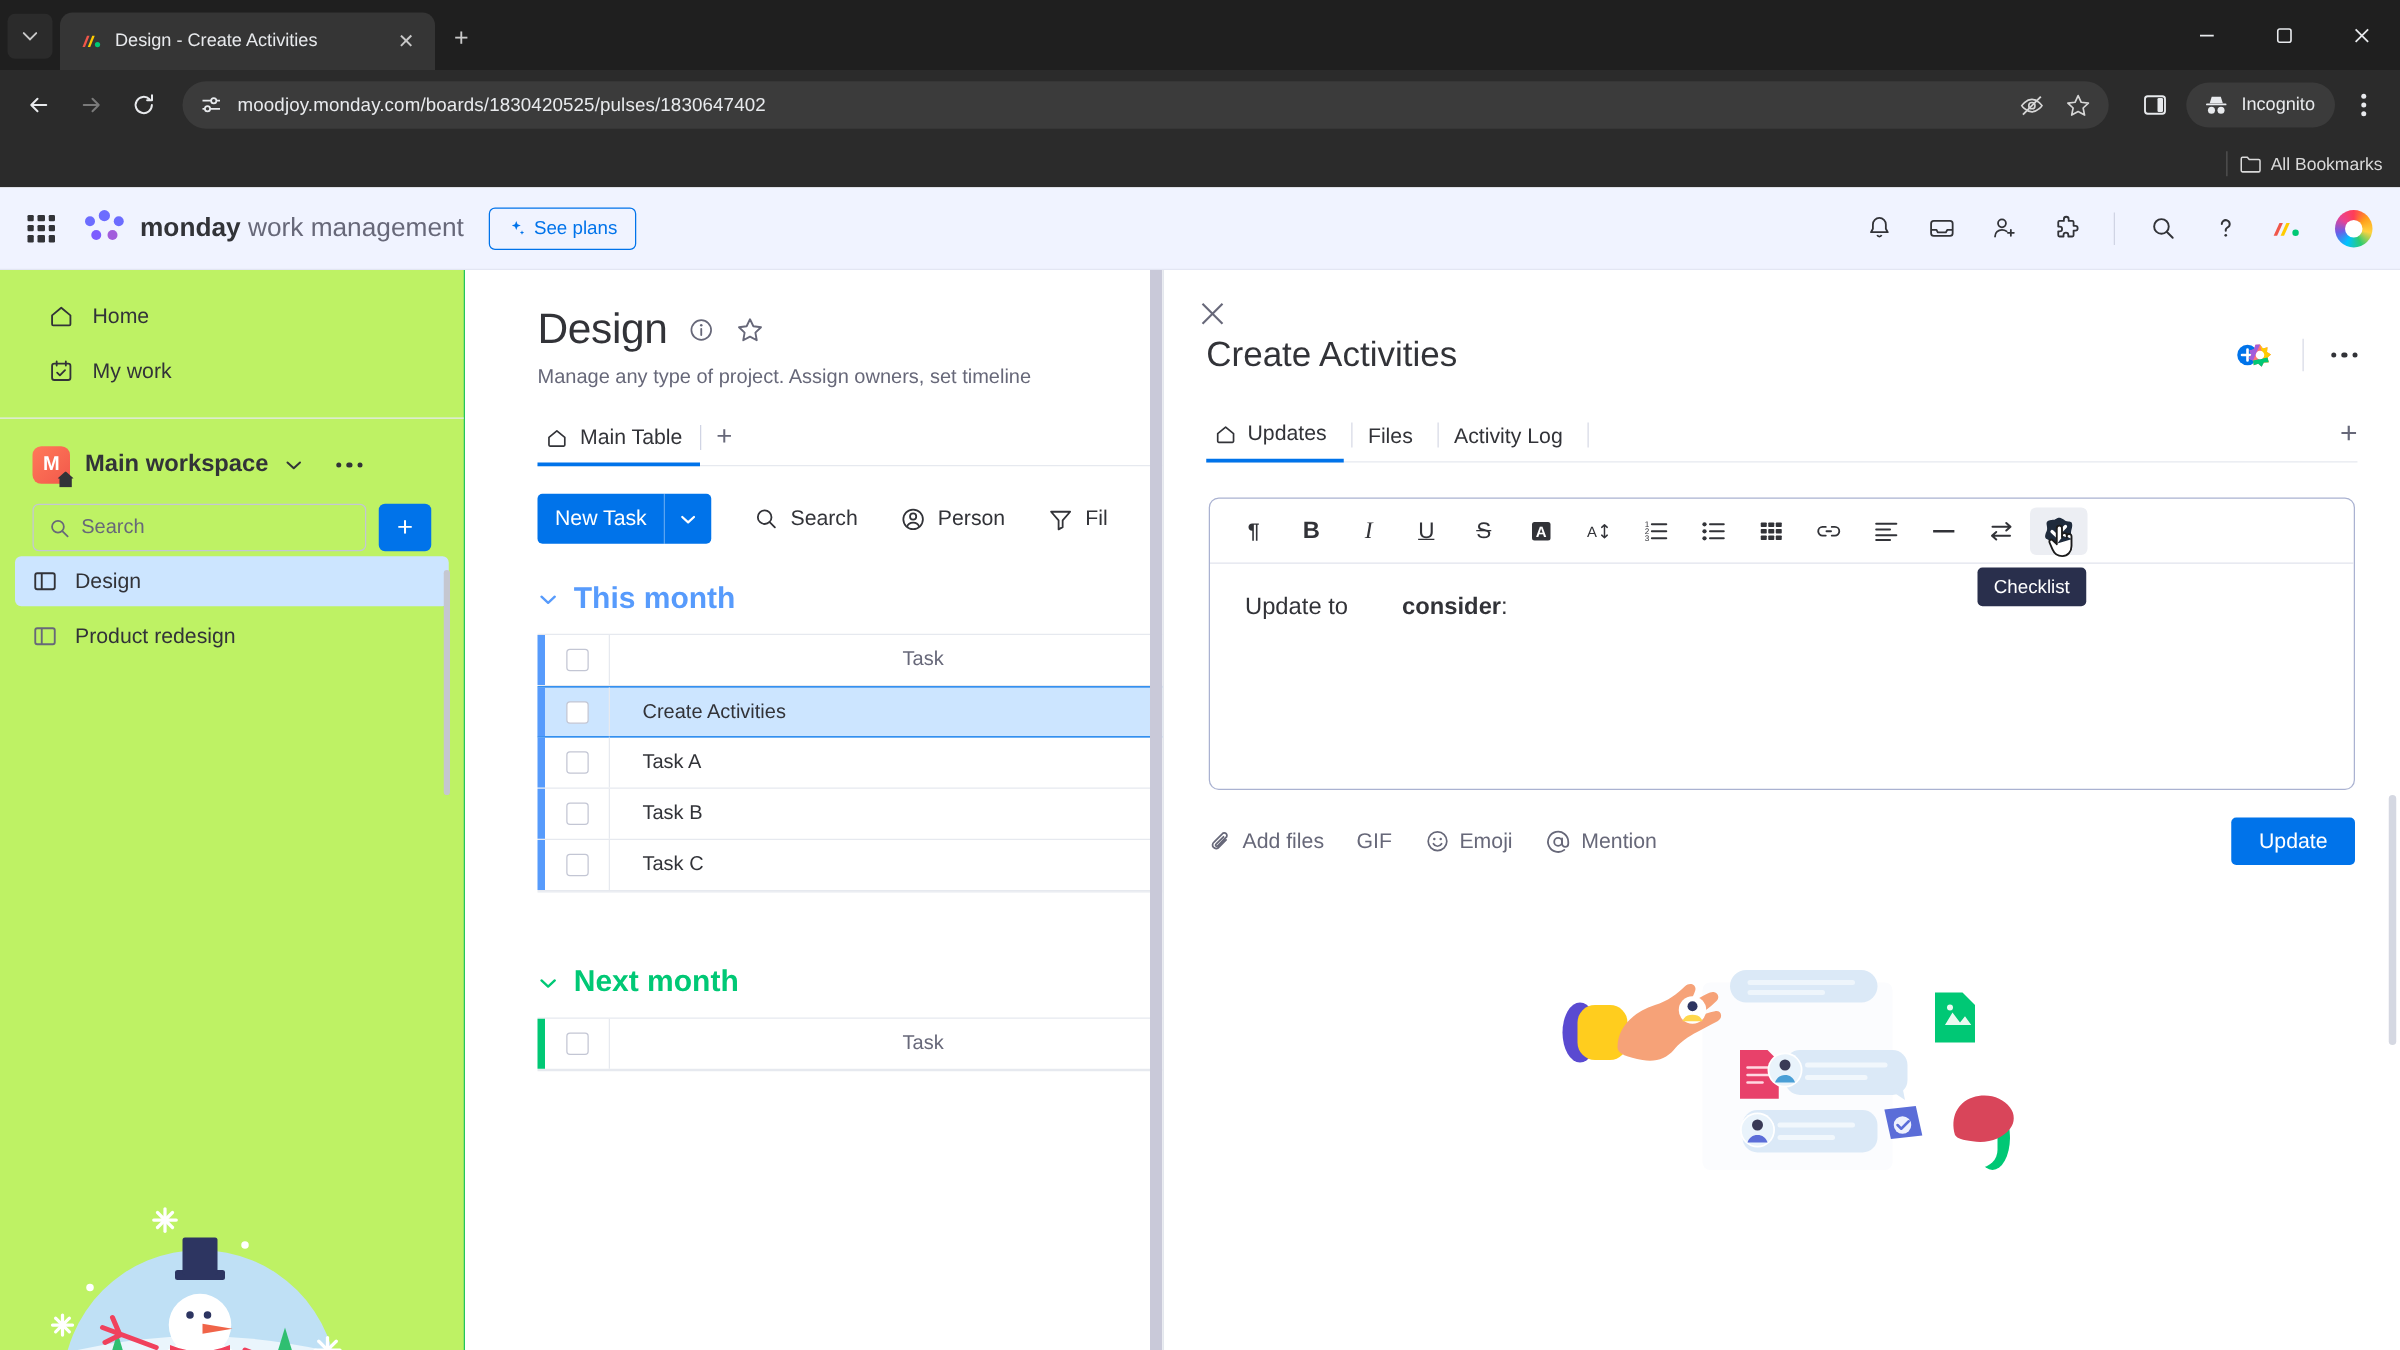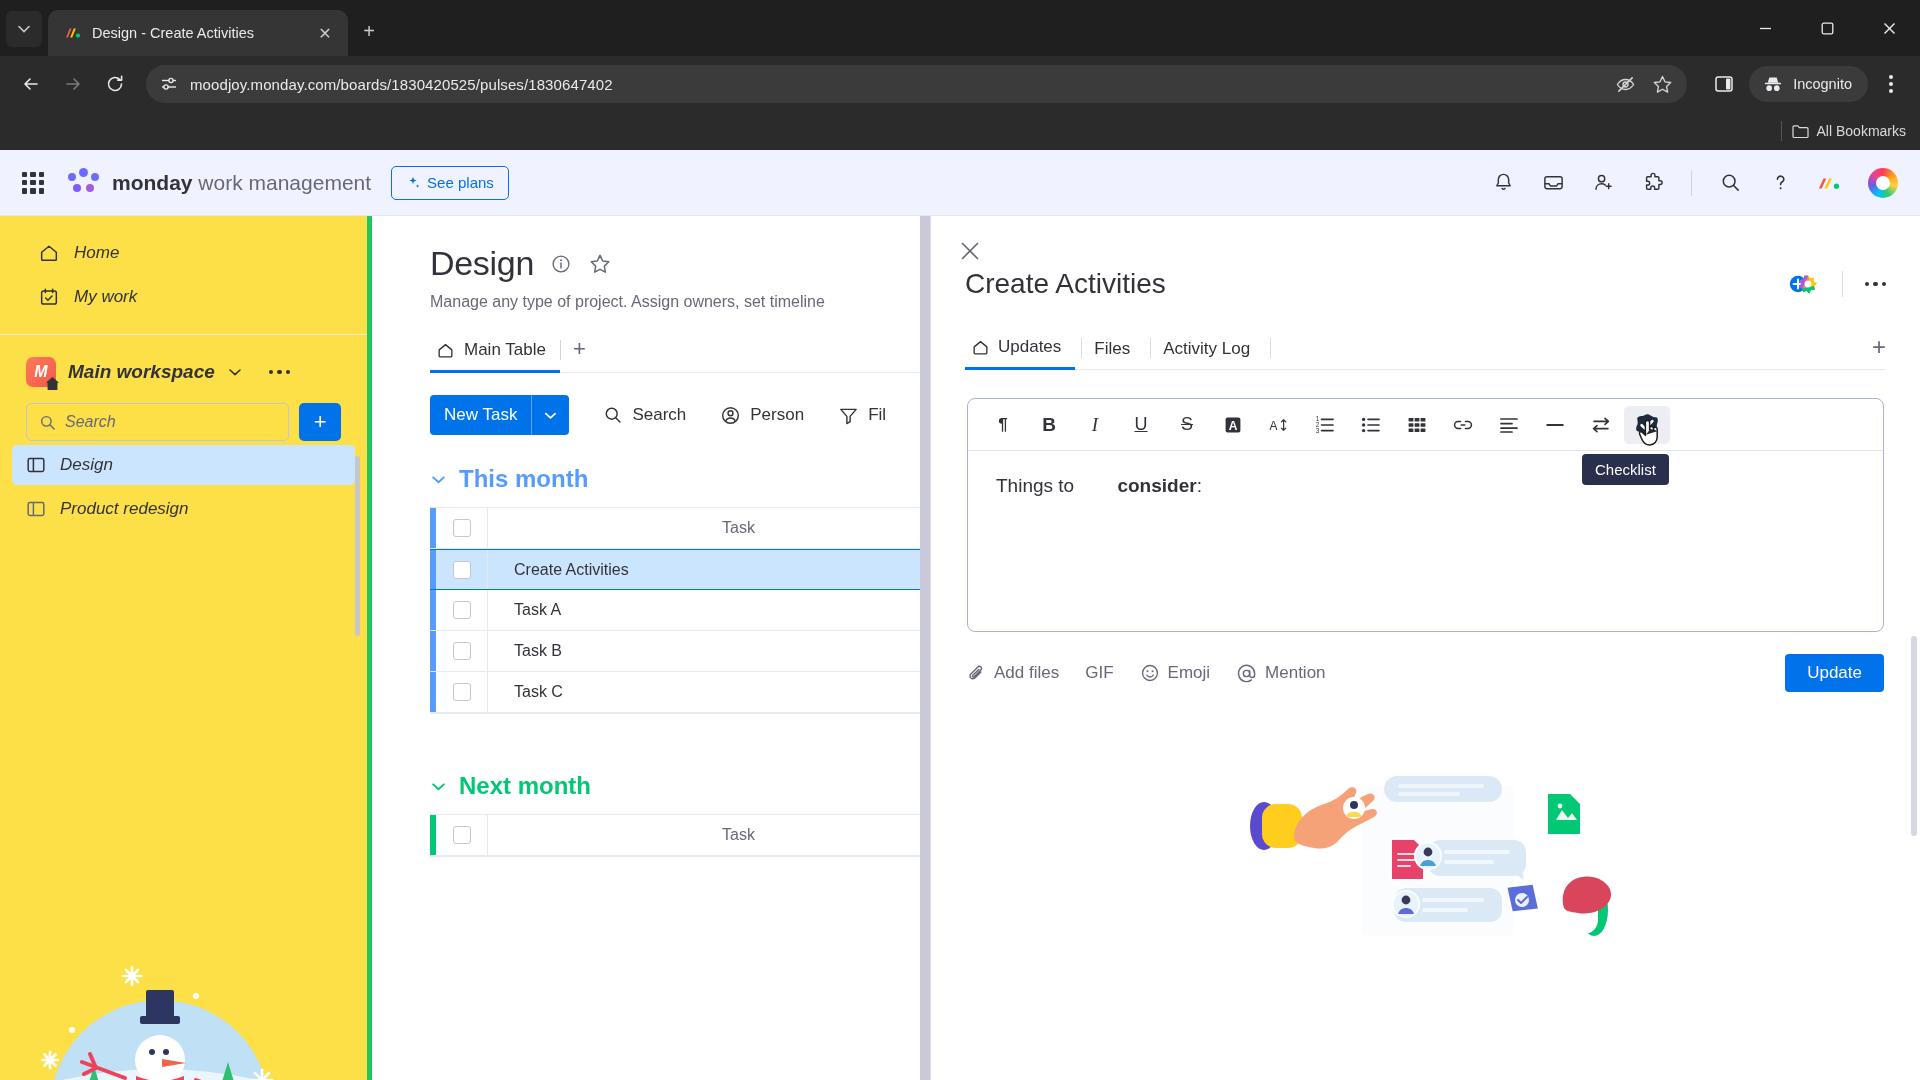"Home" .sidebar { background: #fde047 -> #bef264; border-right: 5px solid #22c55e -> 1px solid #22c55e; font-style: italic -> none }
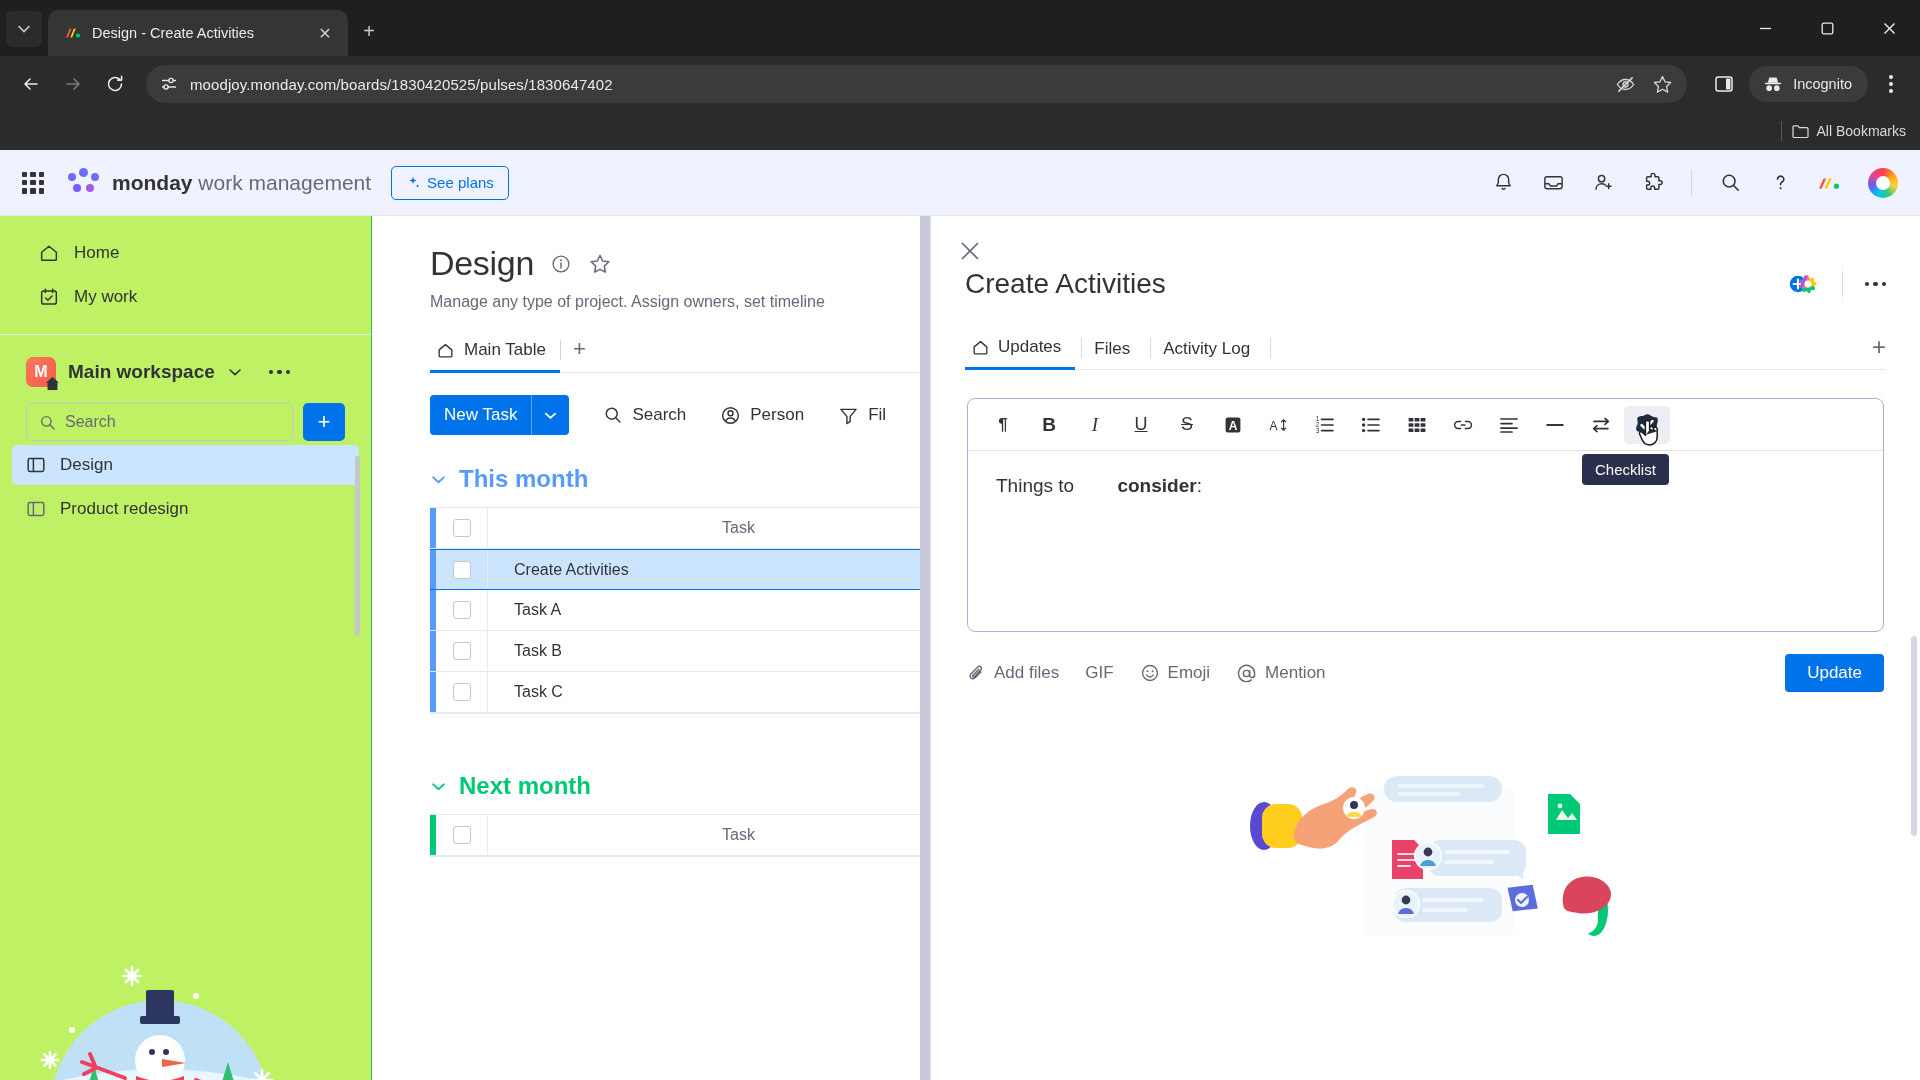"Things to" span { text: Things -> Update }
